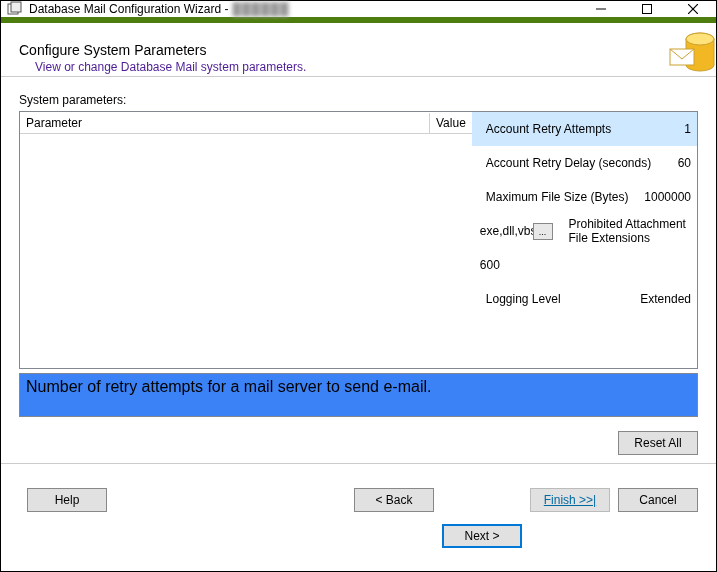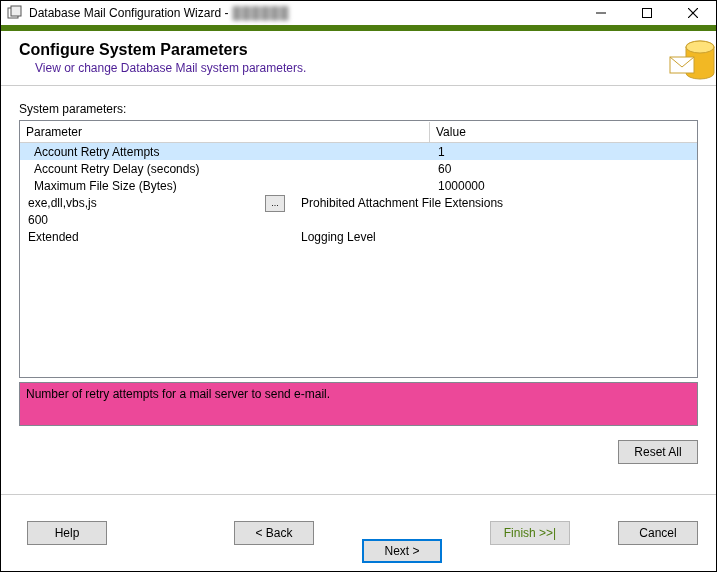"Configure System Parameters" .header-title { font-size: 16px -> 14px; font-weight: bold -> normal; margin-top: none -> 17px }
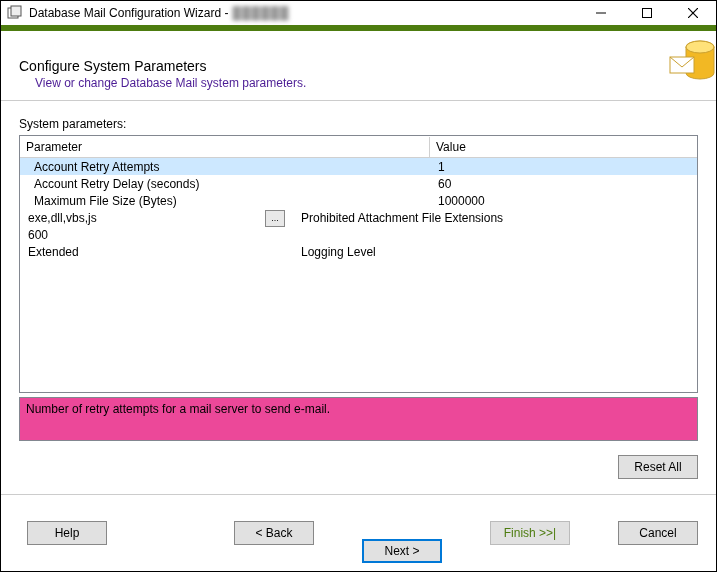"Parameter" .table-wrap { flex-direction: column -> row }
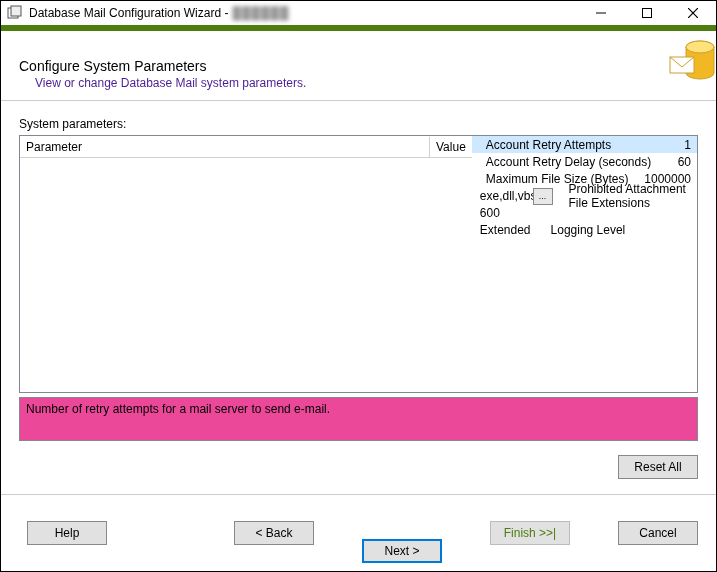"Account Retry Attempts" .trow { height: 17px -> 34px }
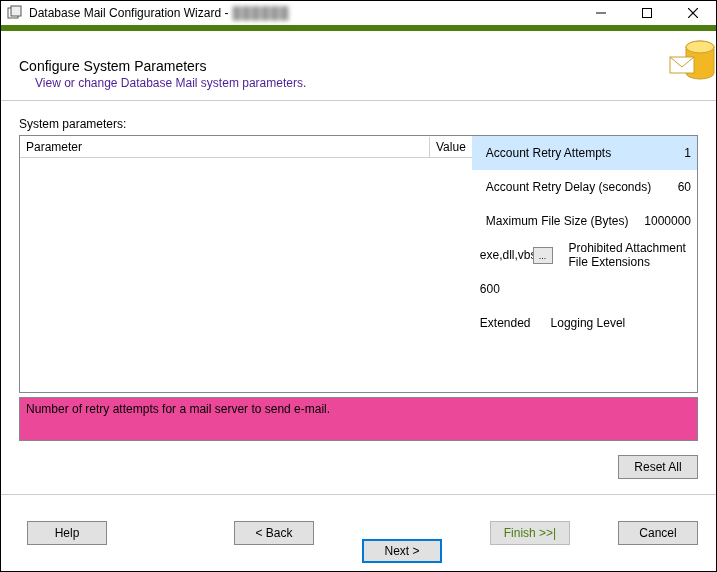"Extended" div.td { order: before "Logging Level" -> after "Logging Level" }
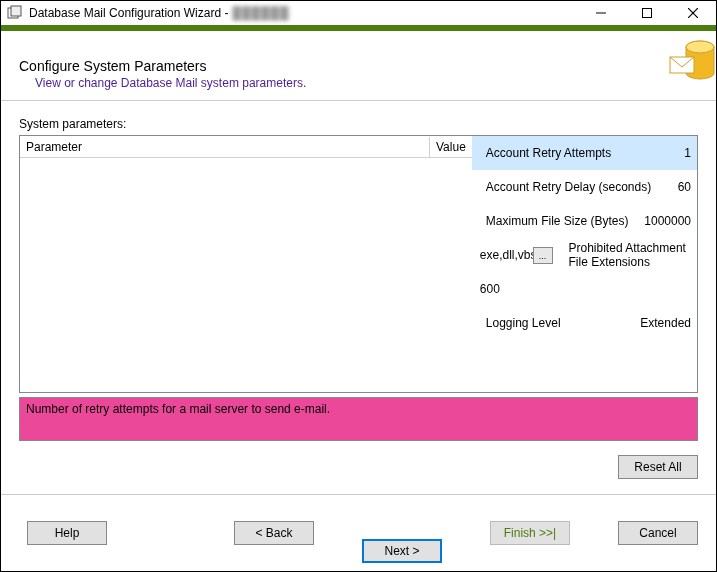"Number of retry attempts for" .description-box { background: #ec4899 -> #3b82f6; font-size: 12px -> 16px }
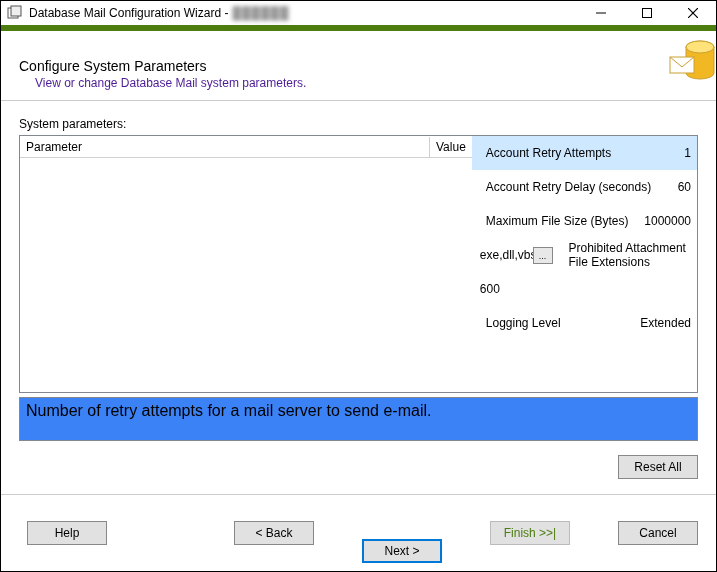"Help" .footer { align-items: center -> none; gap: 40px -> none; padding: 8px 18px -> 24px 18px }
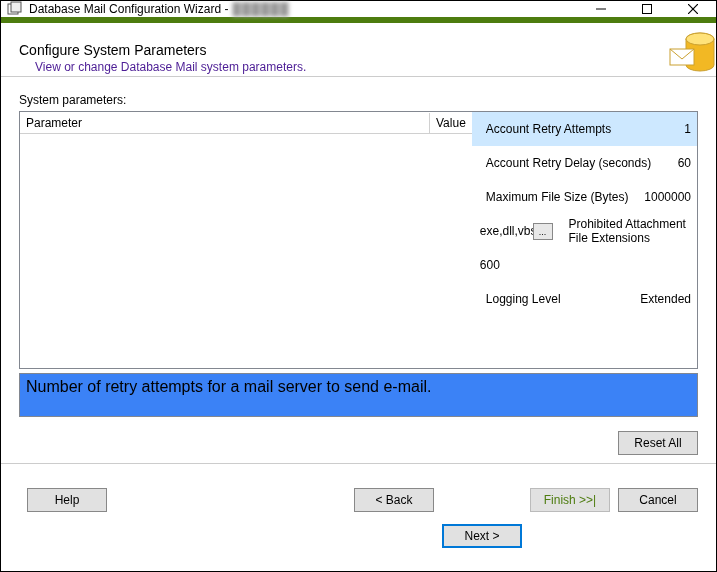"Finish >>|" .btn:disabled { color: #4d7c0f -> #0369a1; text-decoration: none -> underline }
